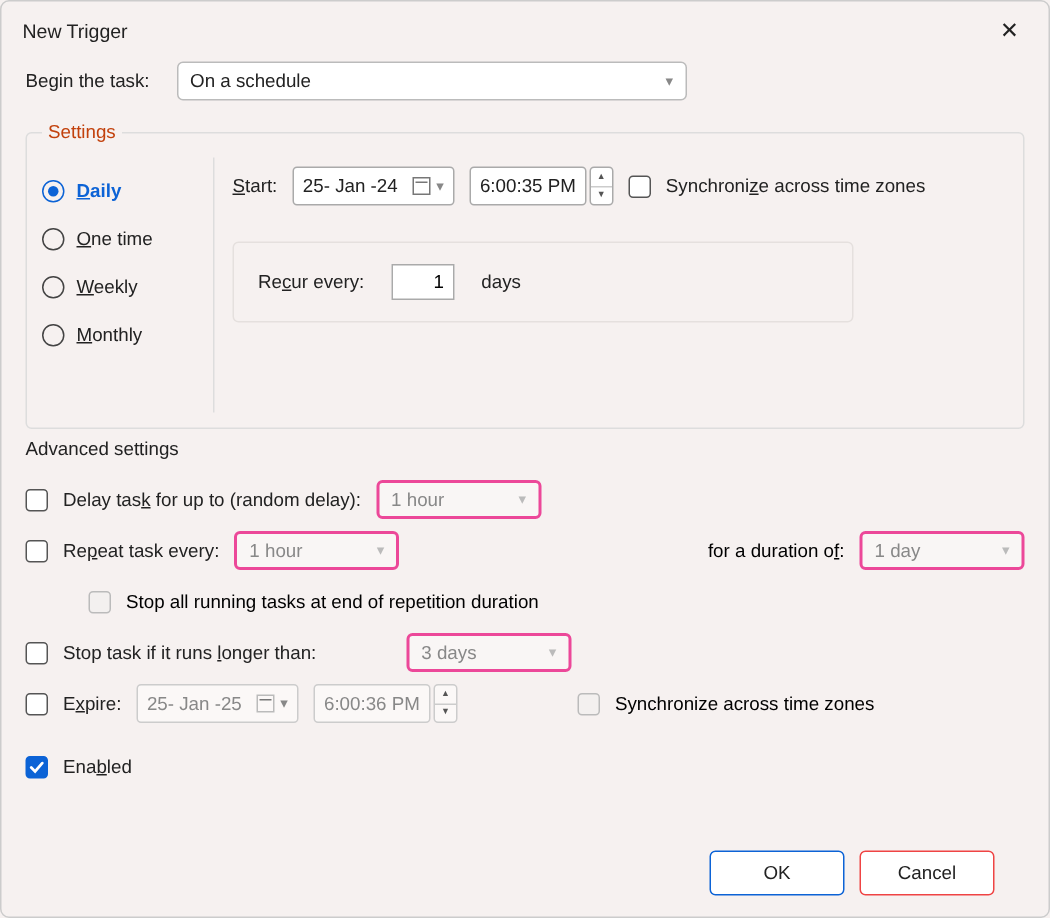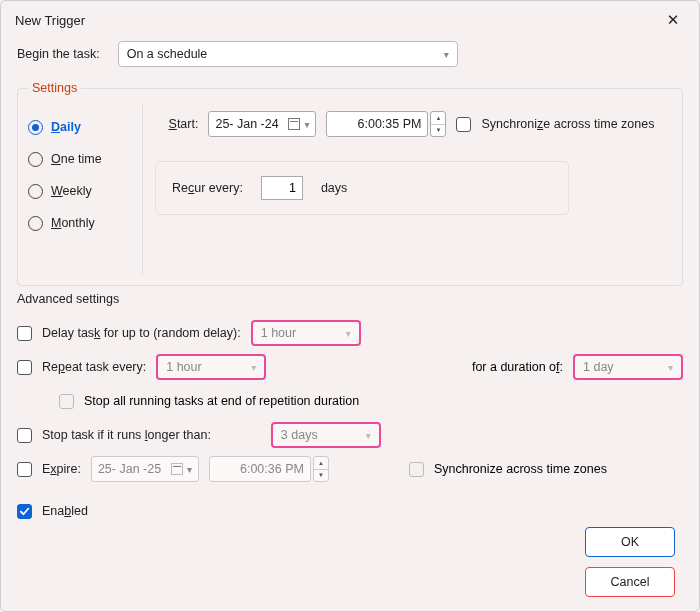"Start:" .startline { justify-content: center -> none }
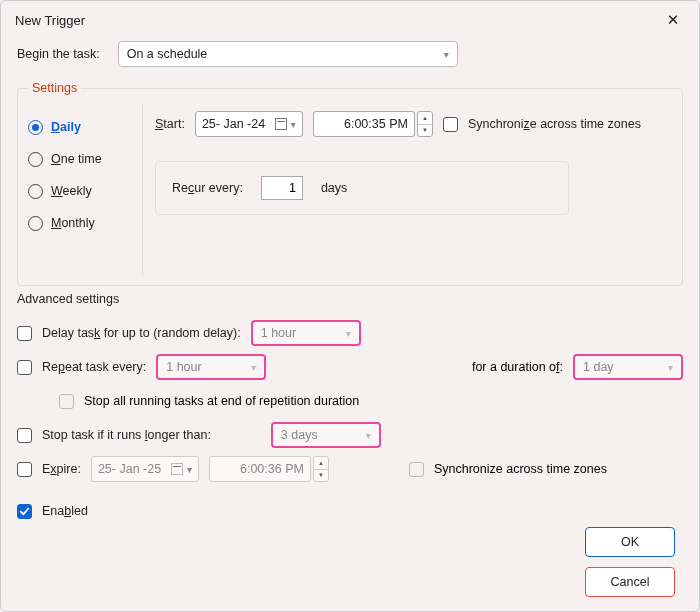"6:00:35 PM" .timebox { width: 102px -> 78px }
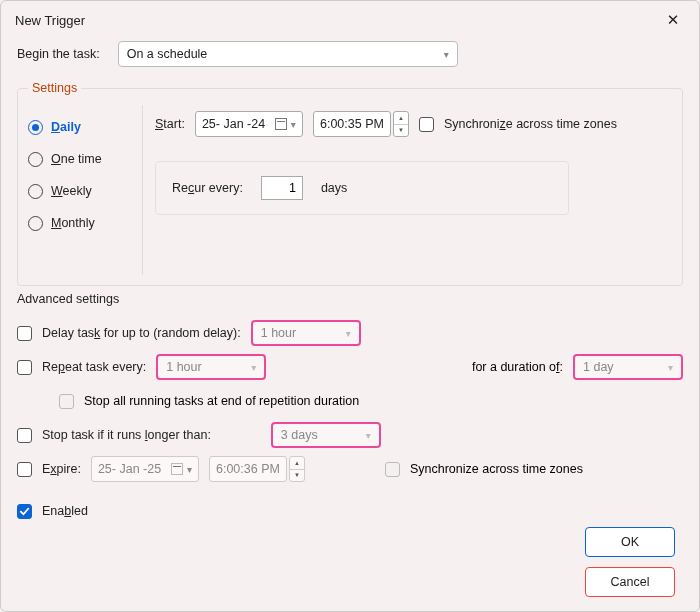"OK" .footer { flex-direction: column -> none; right: 24px -> 36px }
